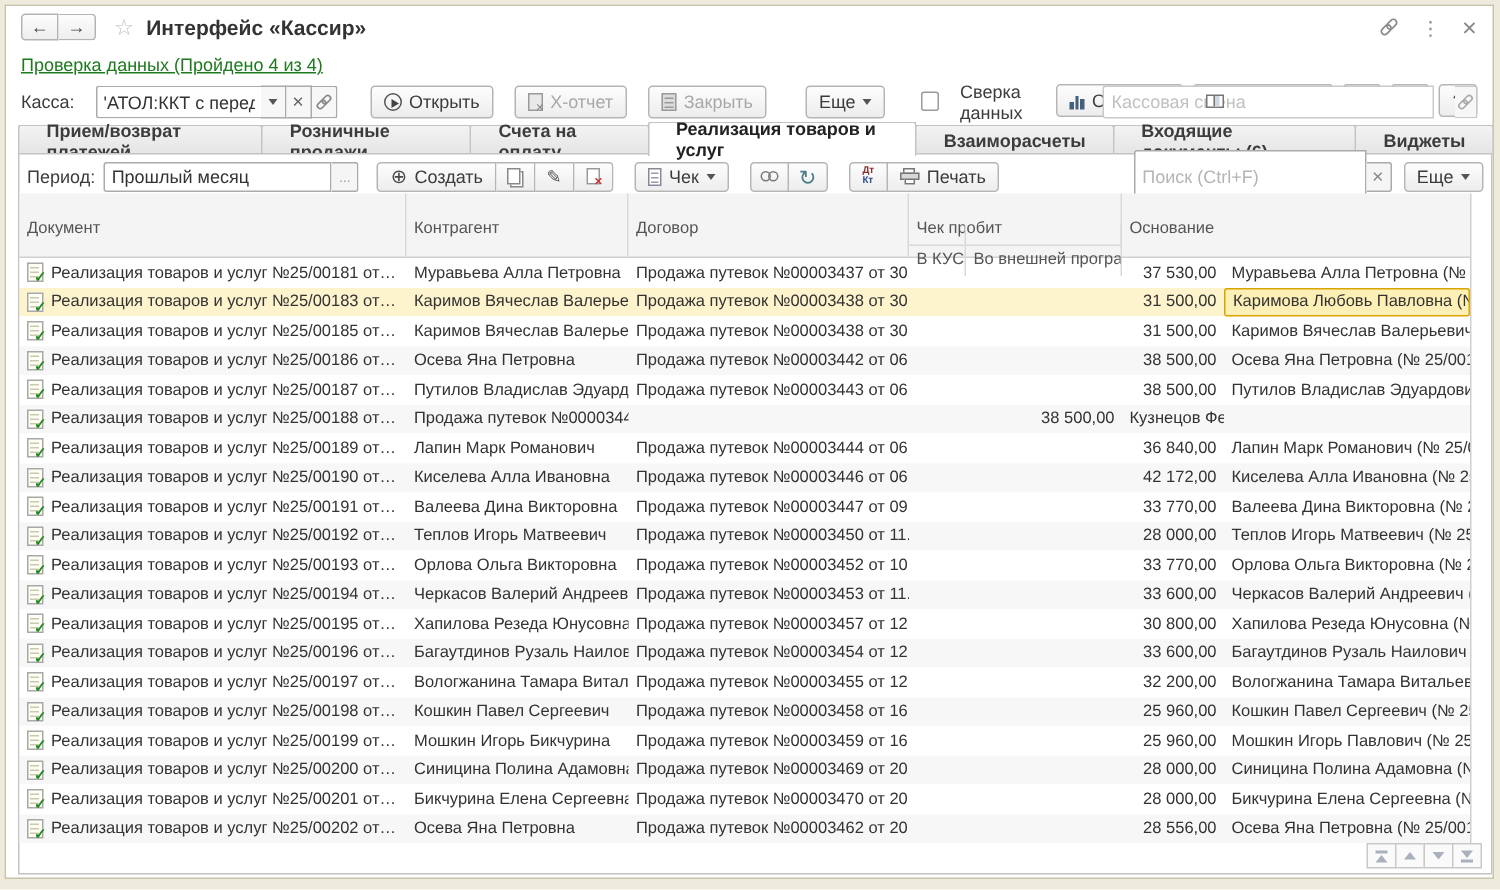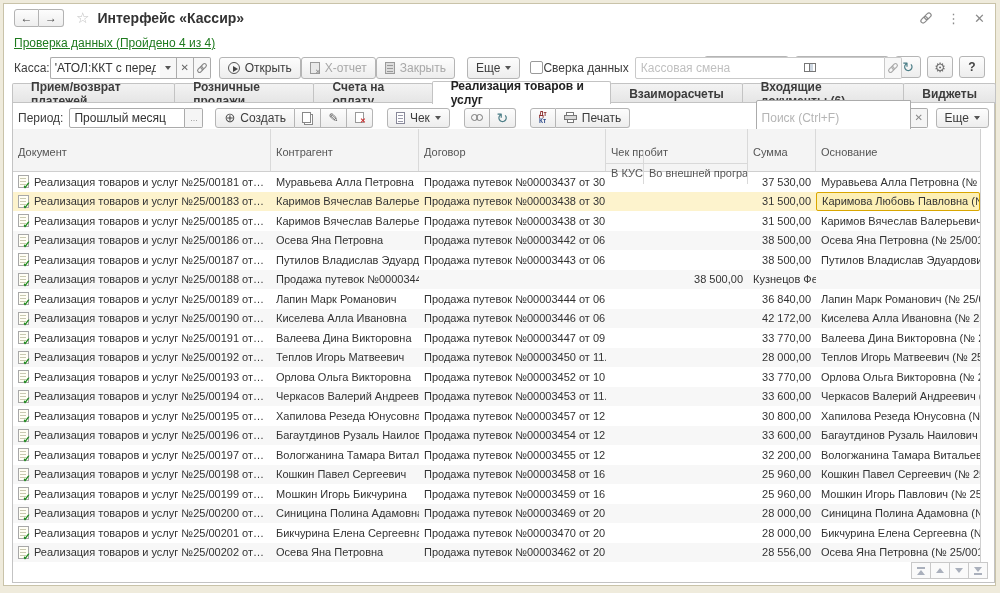"Касса:" .row3 { gap: 0 -> 14px }
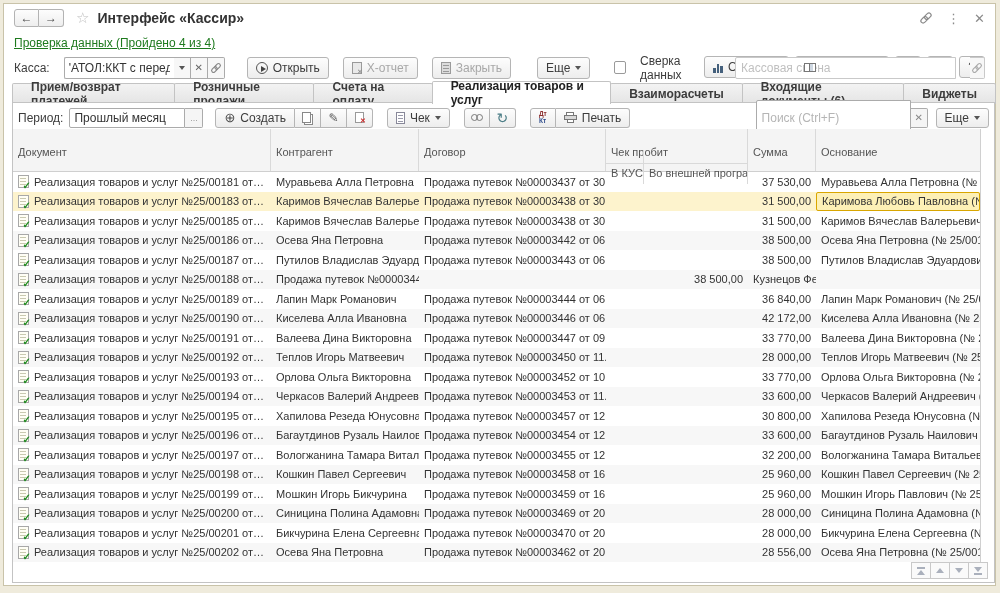"Прошлый месяц" .tb-input { width: 116px -> 152px }
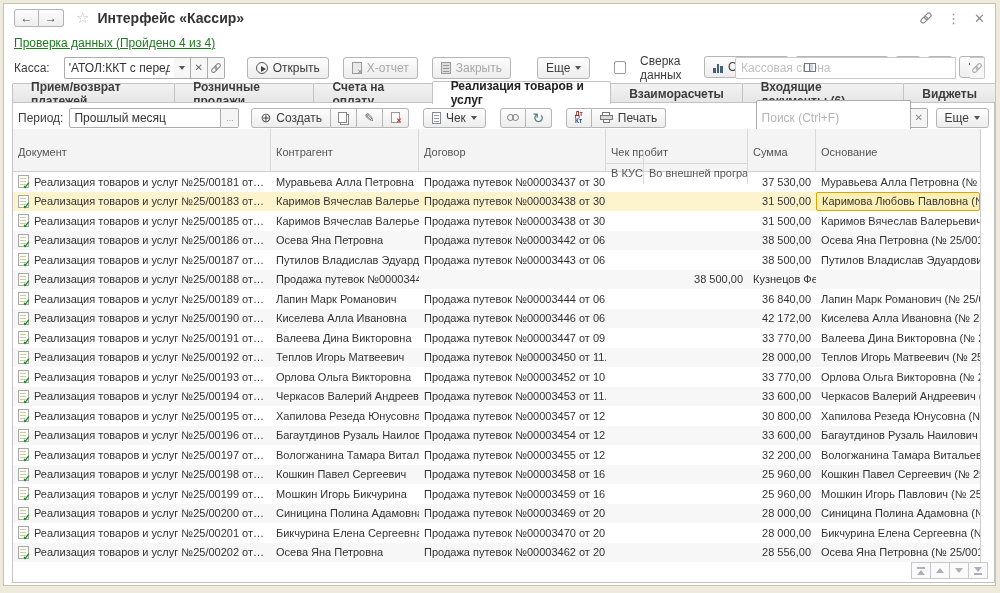"Сумма" div.th { html: <div>Сумма</div> -> none }
